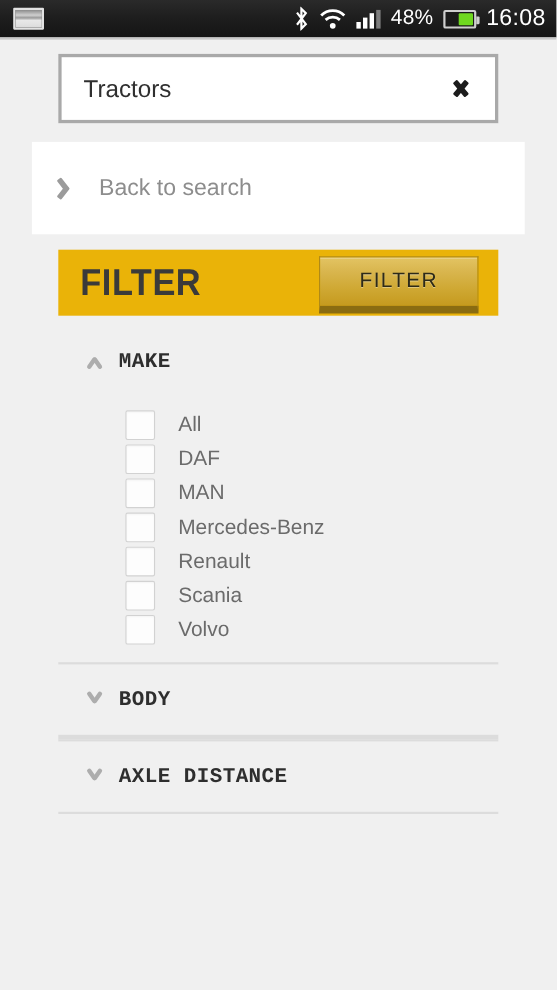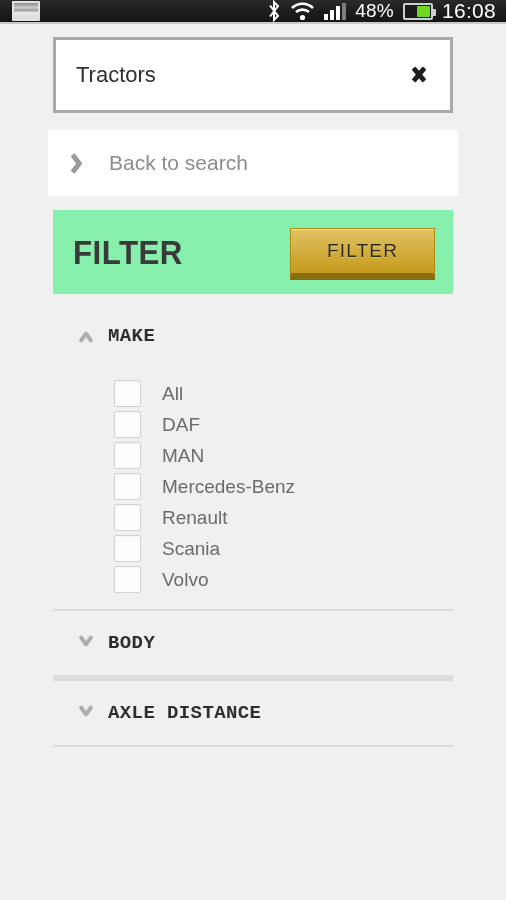"48%" .statusbar { height: 22px -> 34px }
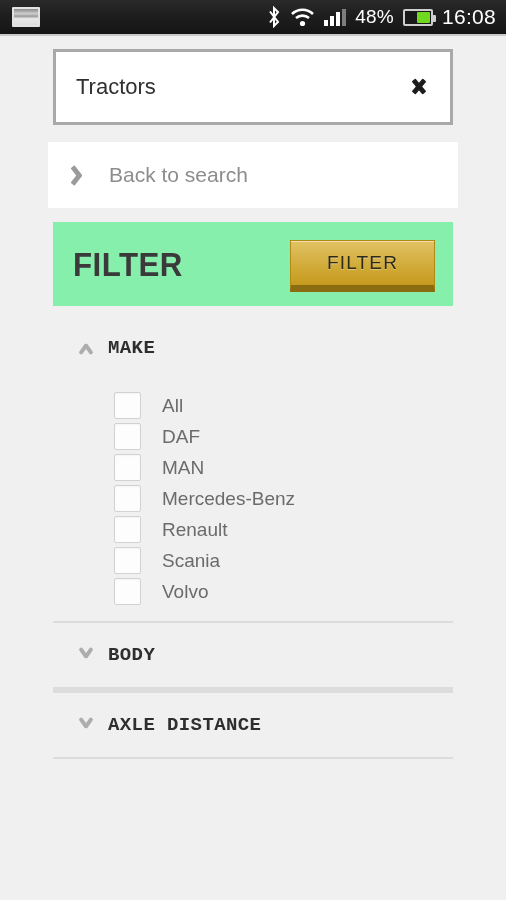"Tractors" .select-box { height: 76px -> 63px }
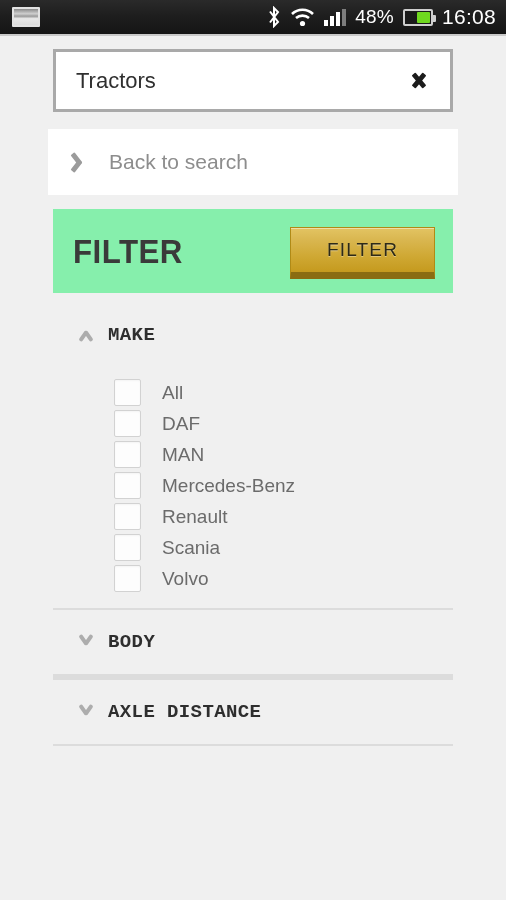"Back to search" .back-card { height: 66px -> 84px; margin: 17px 48px 0 -> 17px 29px 0 }
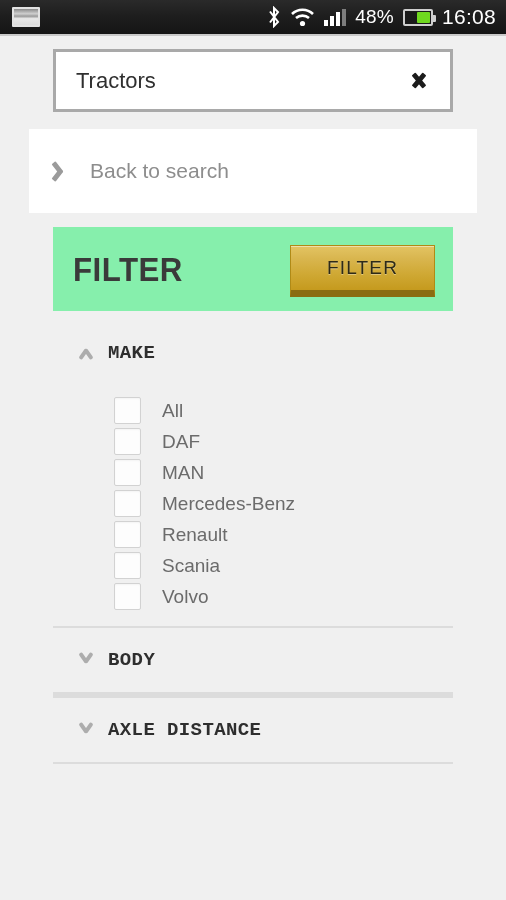"FILTER" .filter-card { background: #86efac -> #eab308; height: 84px -> 60px }
